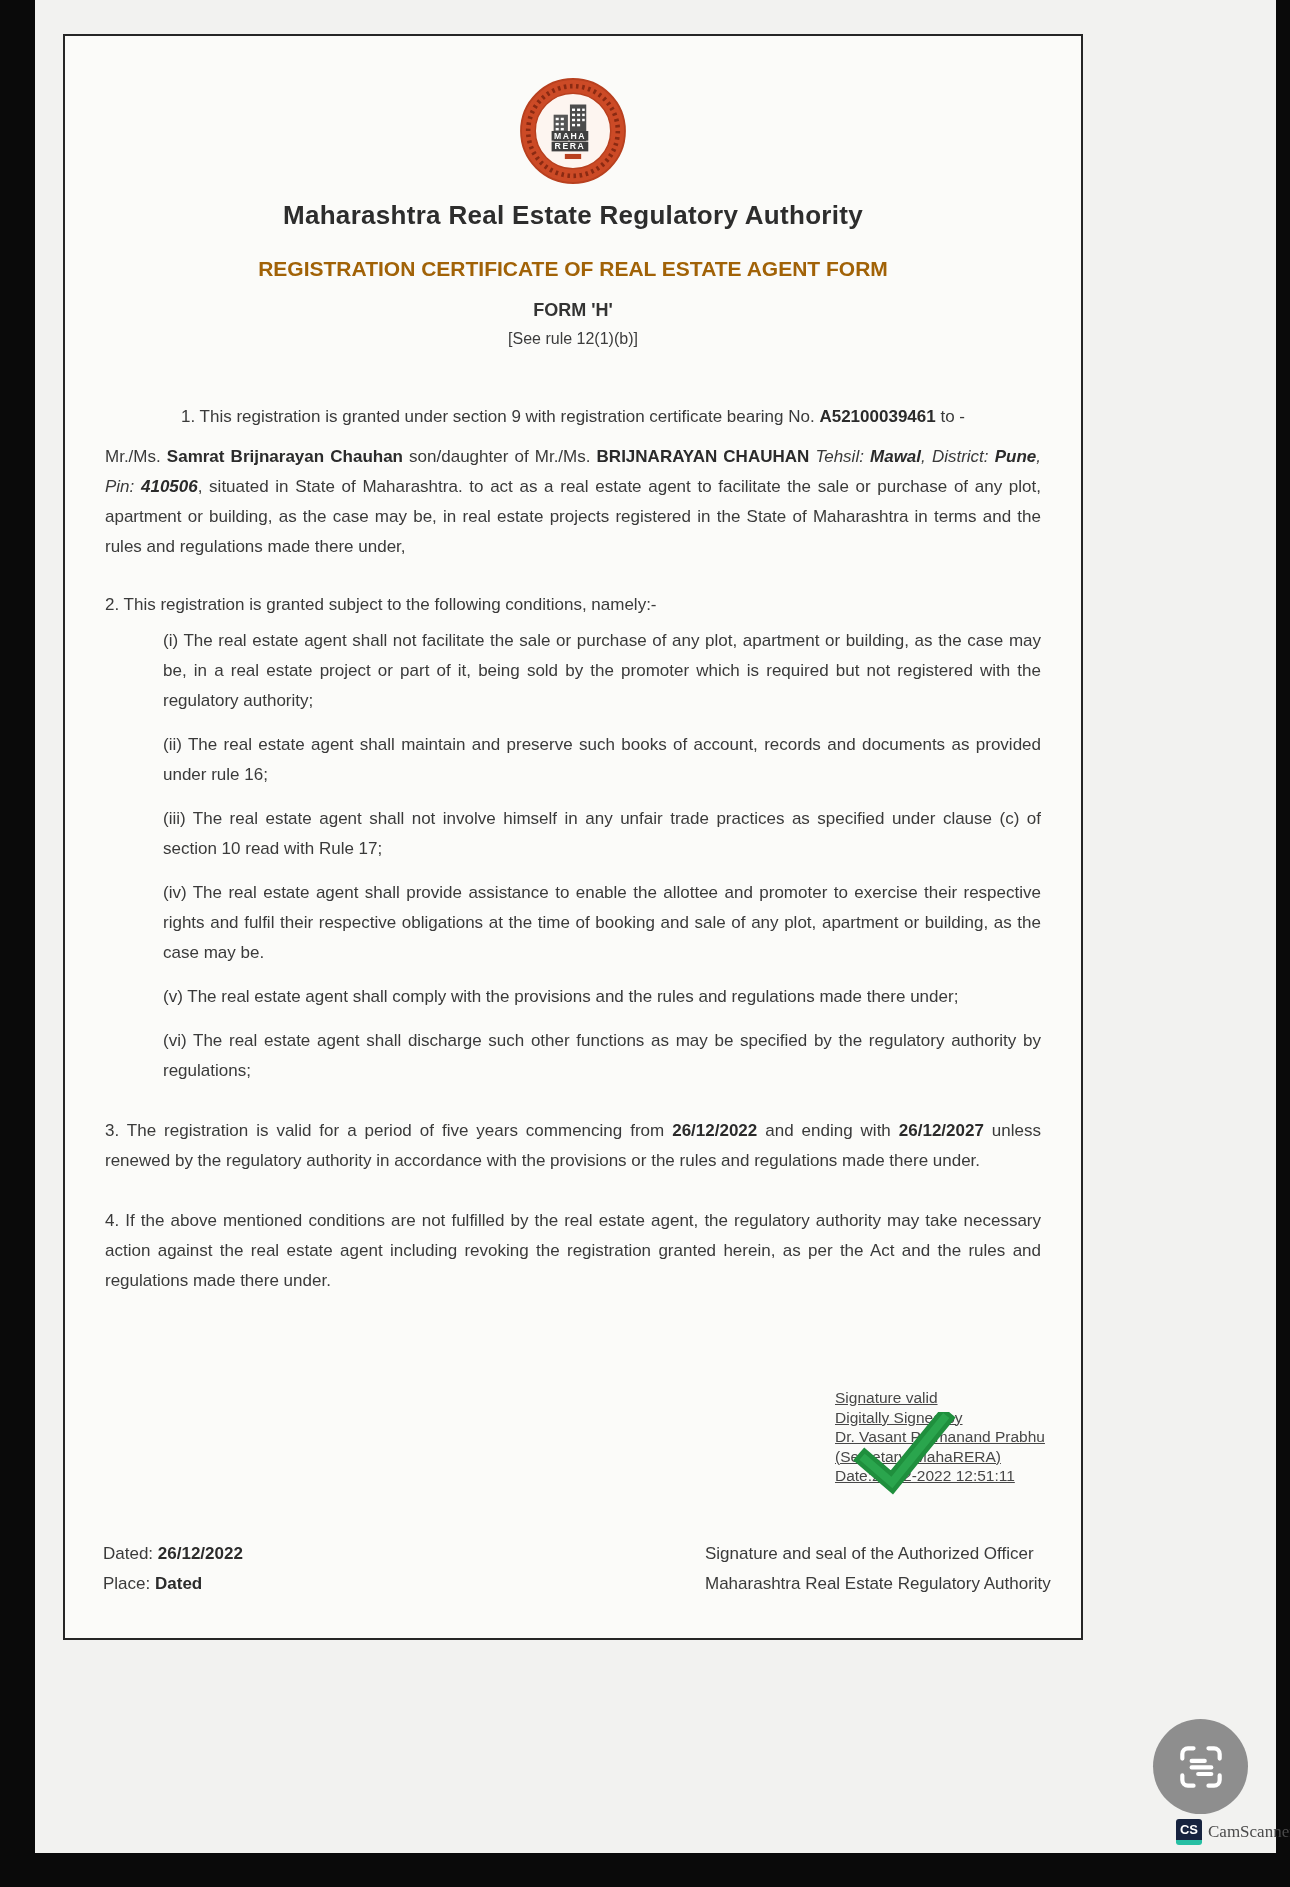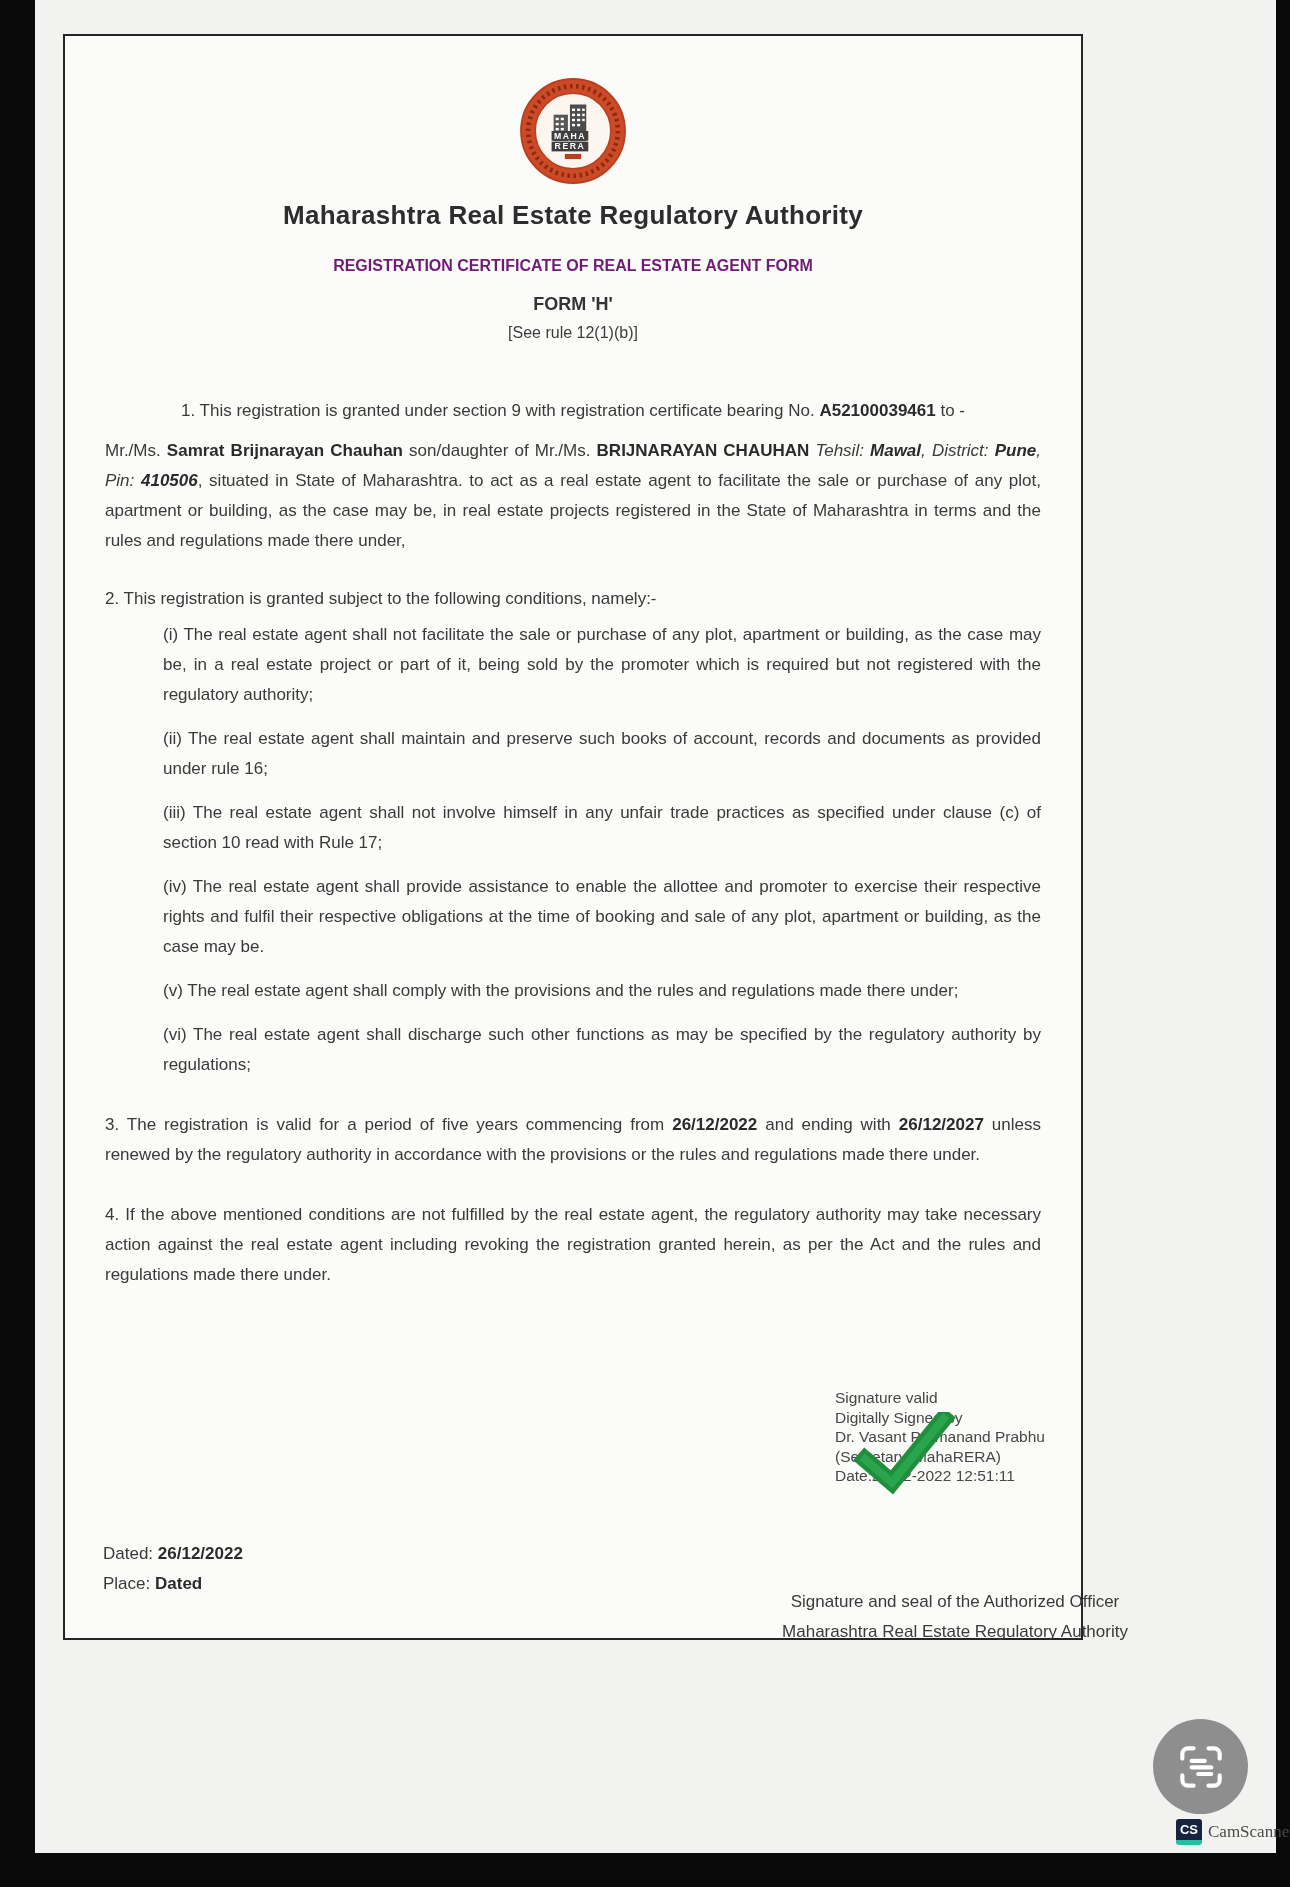"REGISTRATION CERTIFICATE OF REAL ESTATE" .doc-sub1 { color: #701a75 -> #a16207; font-size: 16px -> 21px }
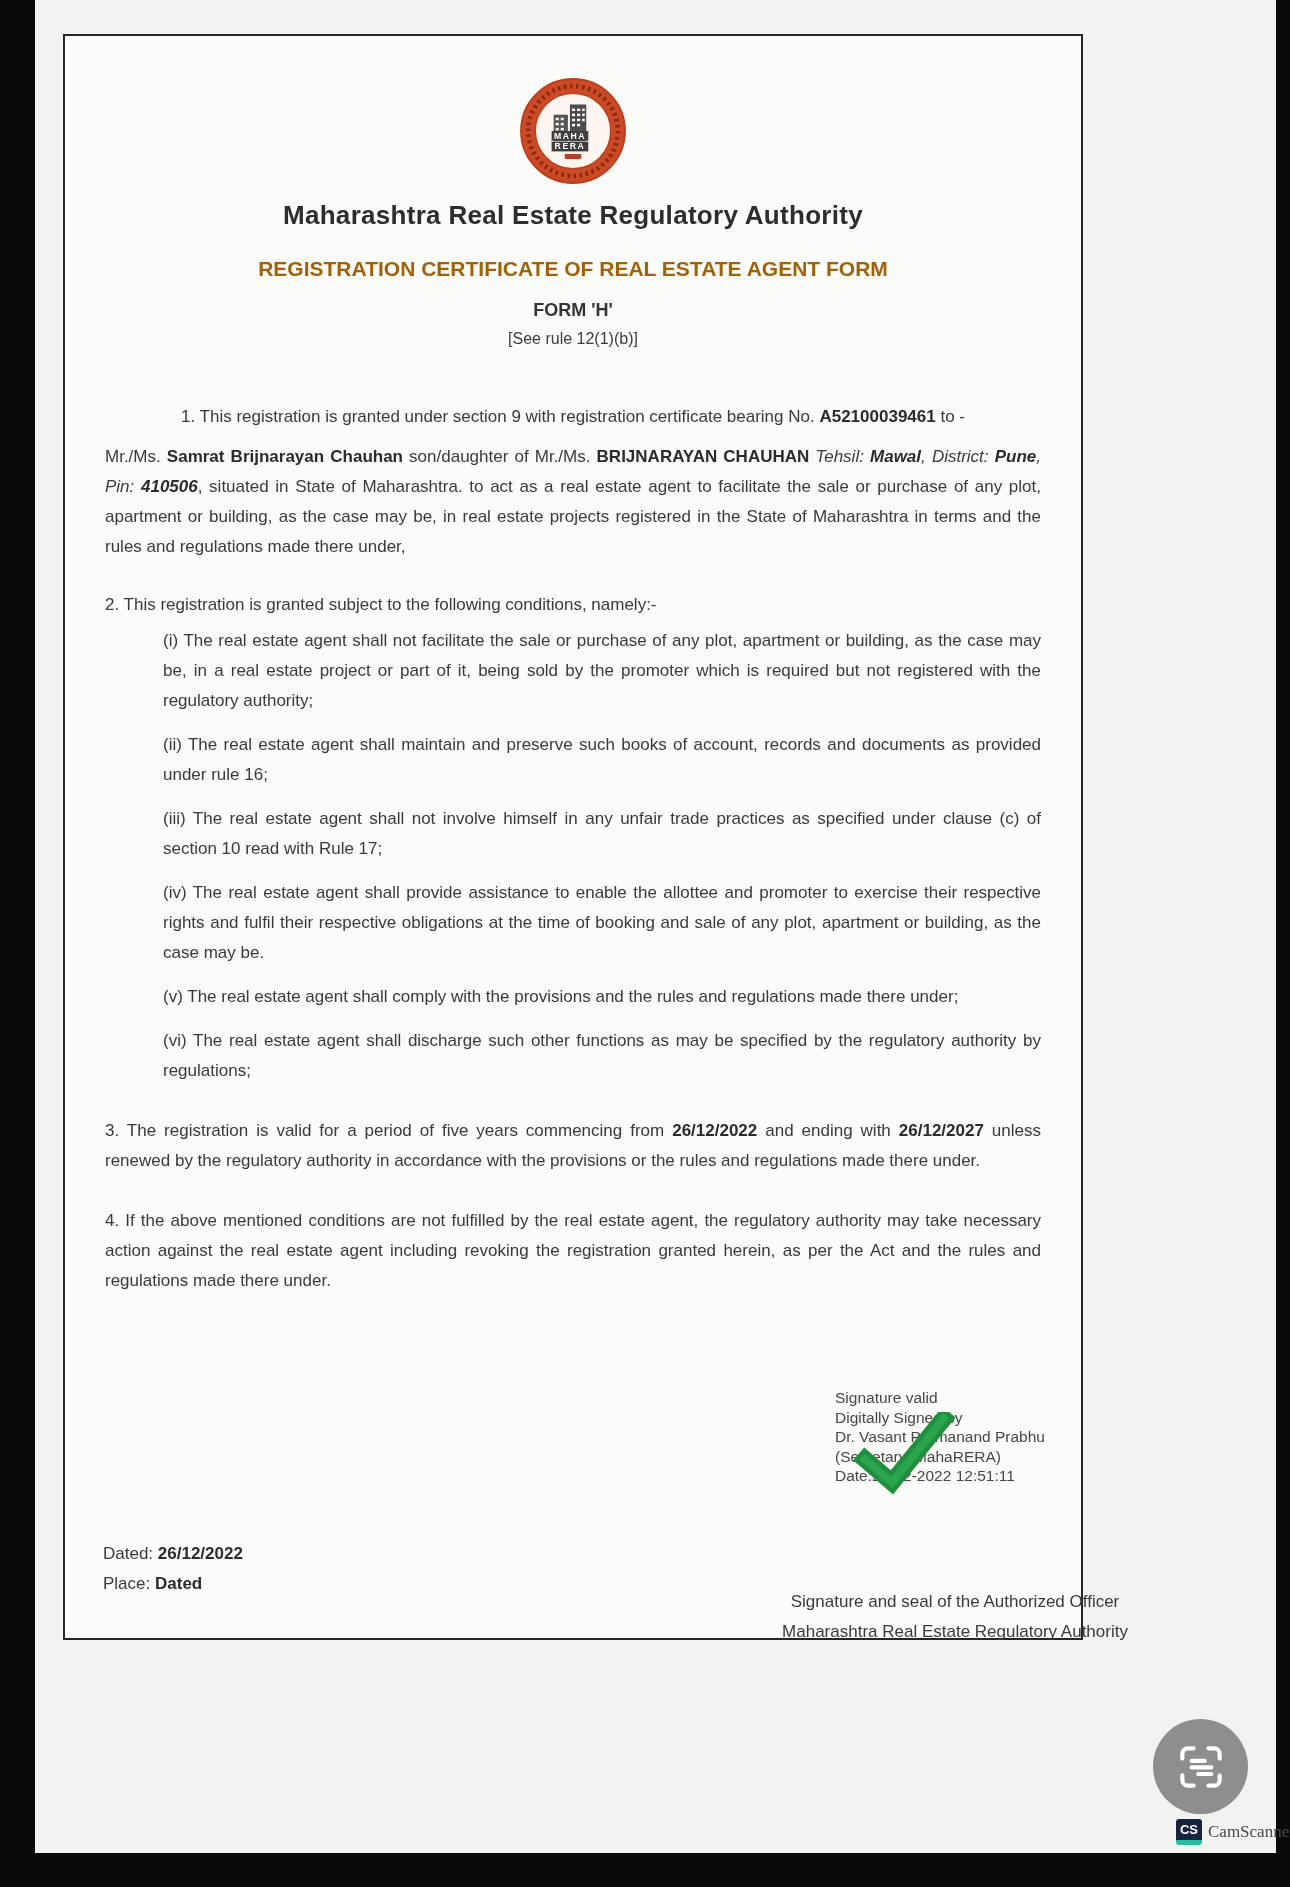"Signature valid" .sig-block { text-decoration: none -> underline }
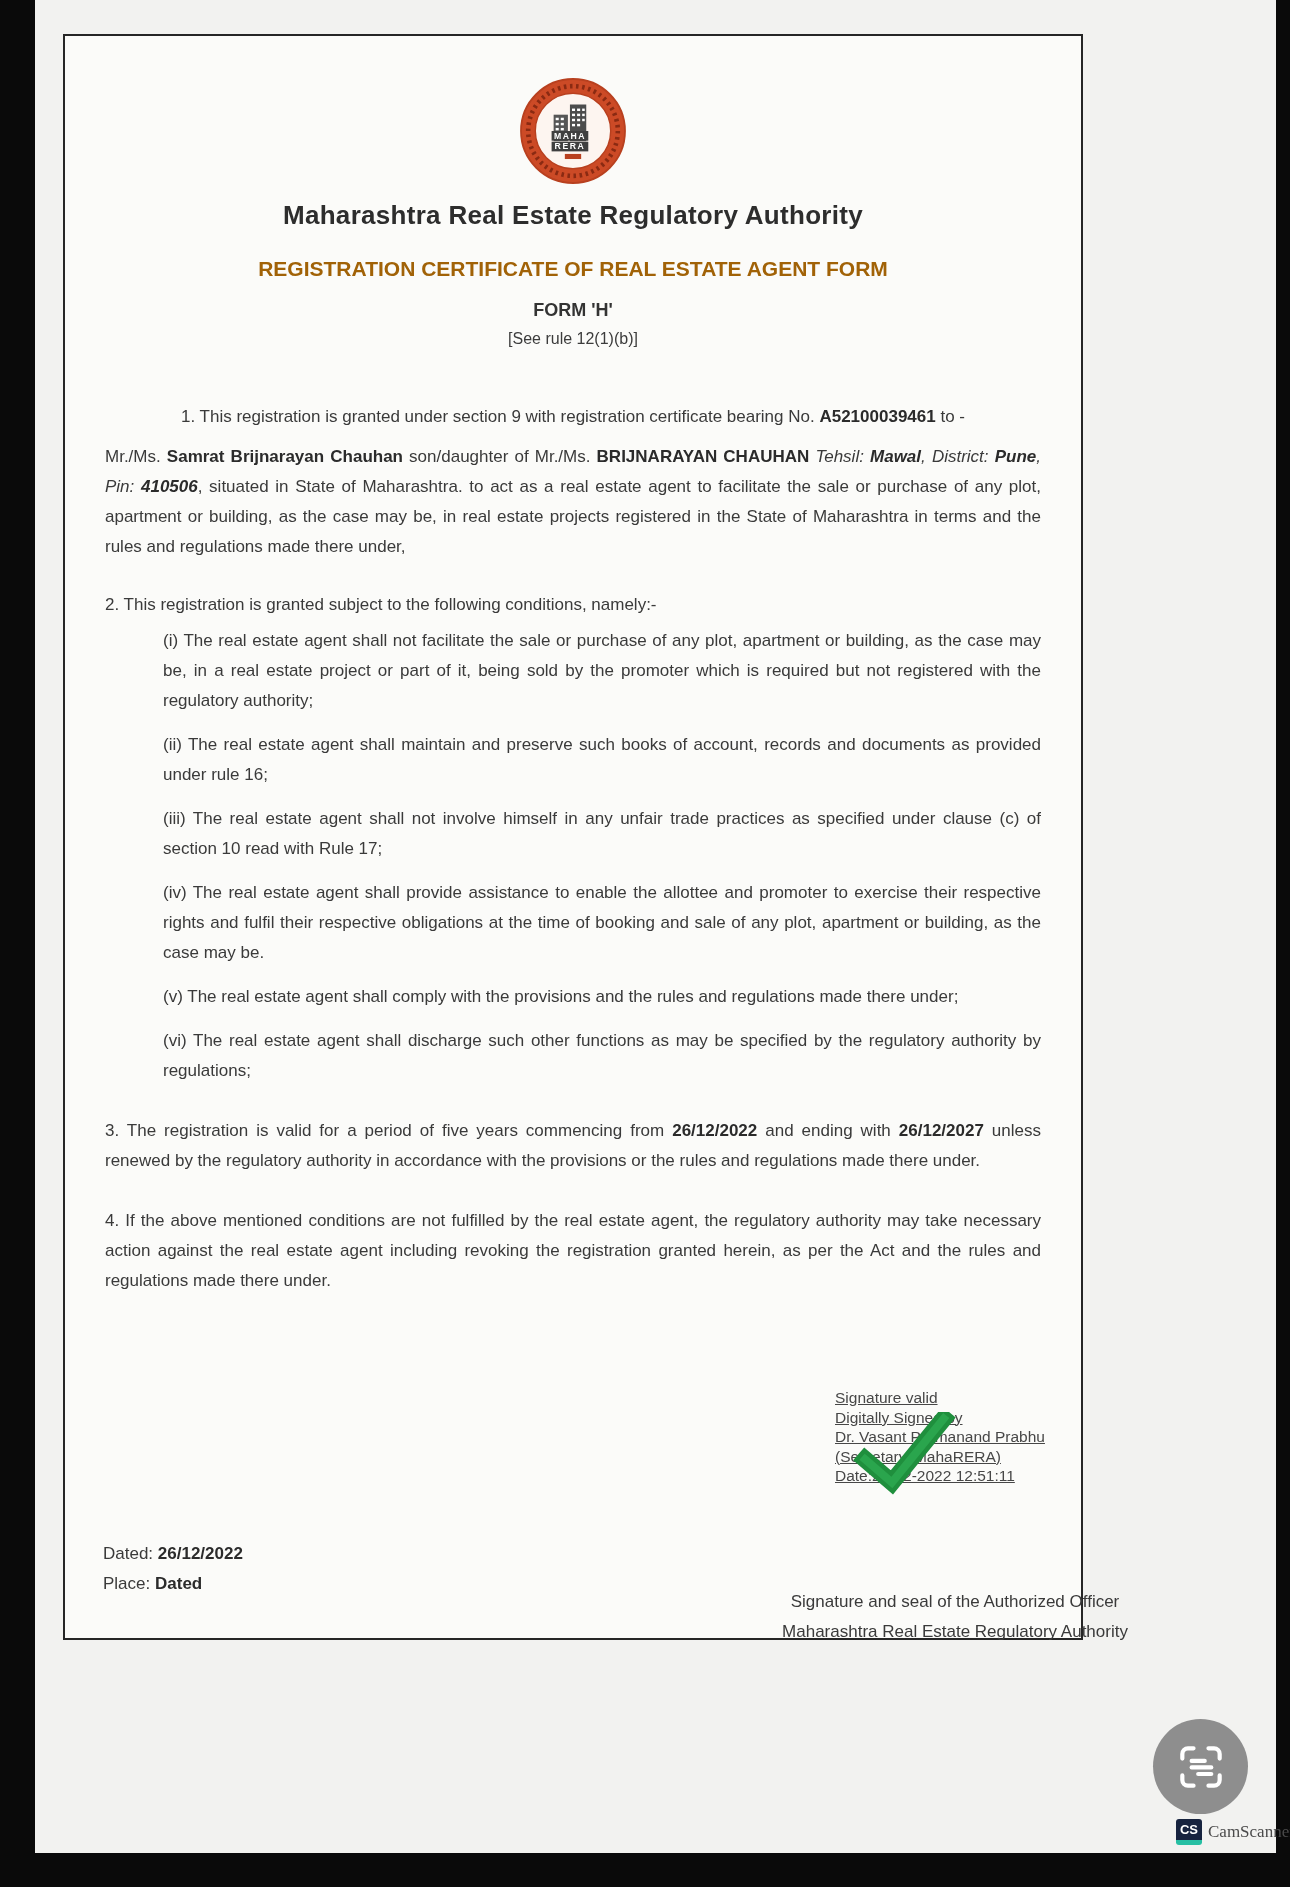"Signature and seal of the" .footer-right { margin-top: 48px -> none; text-align: center -> left }
